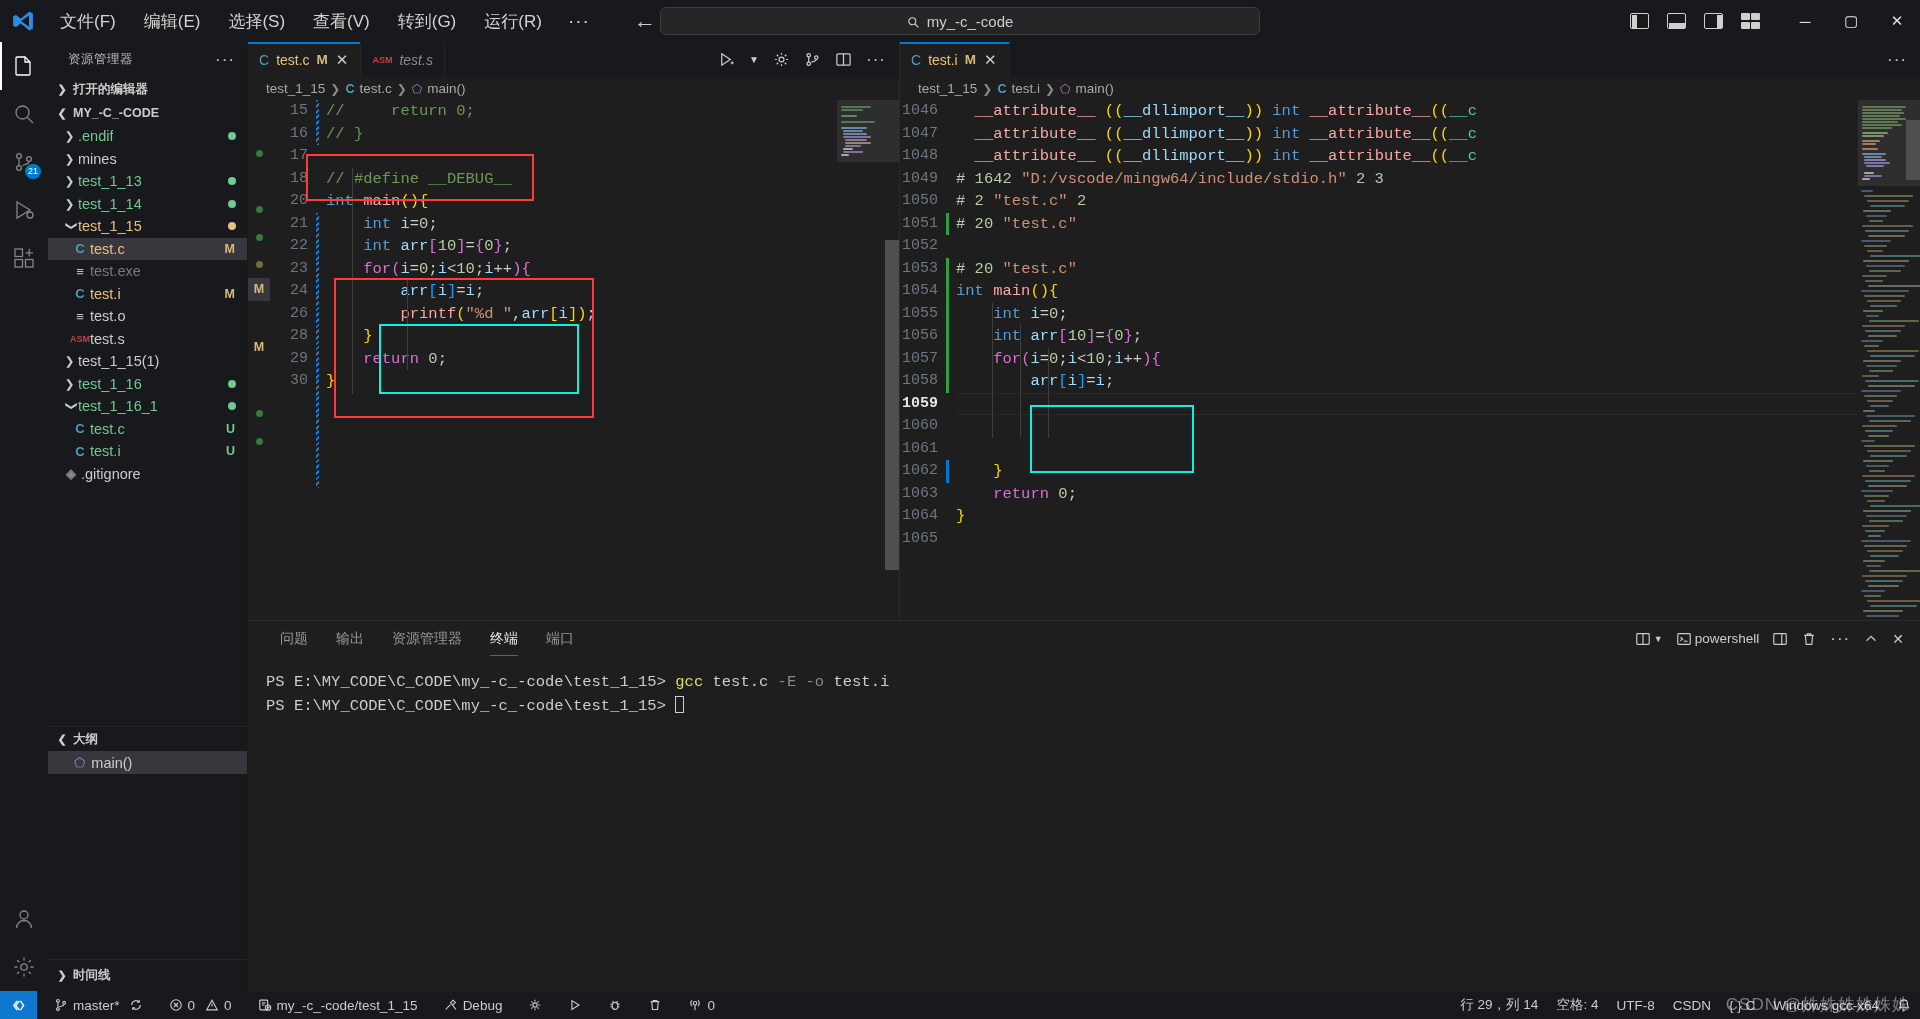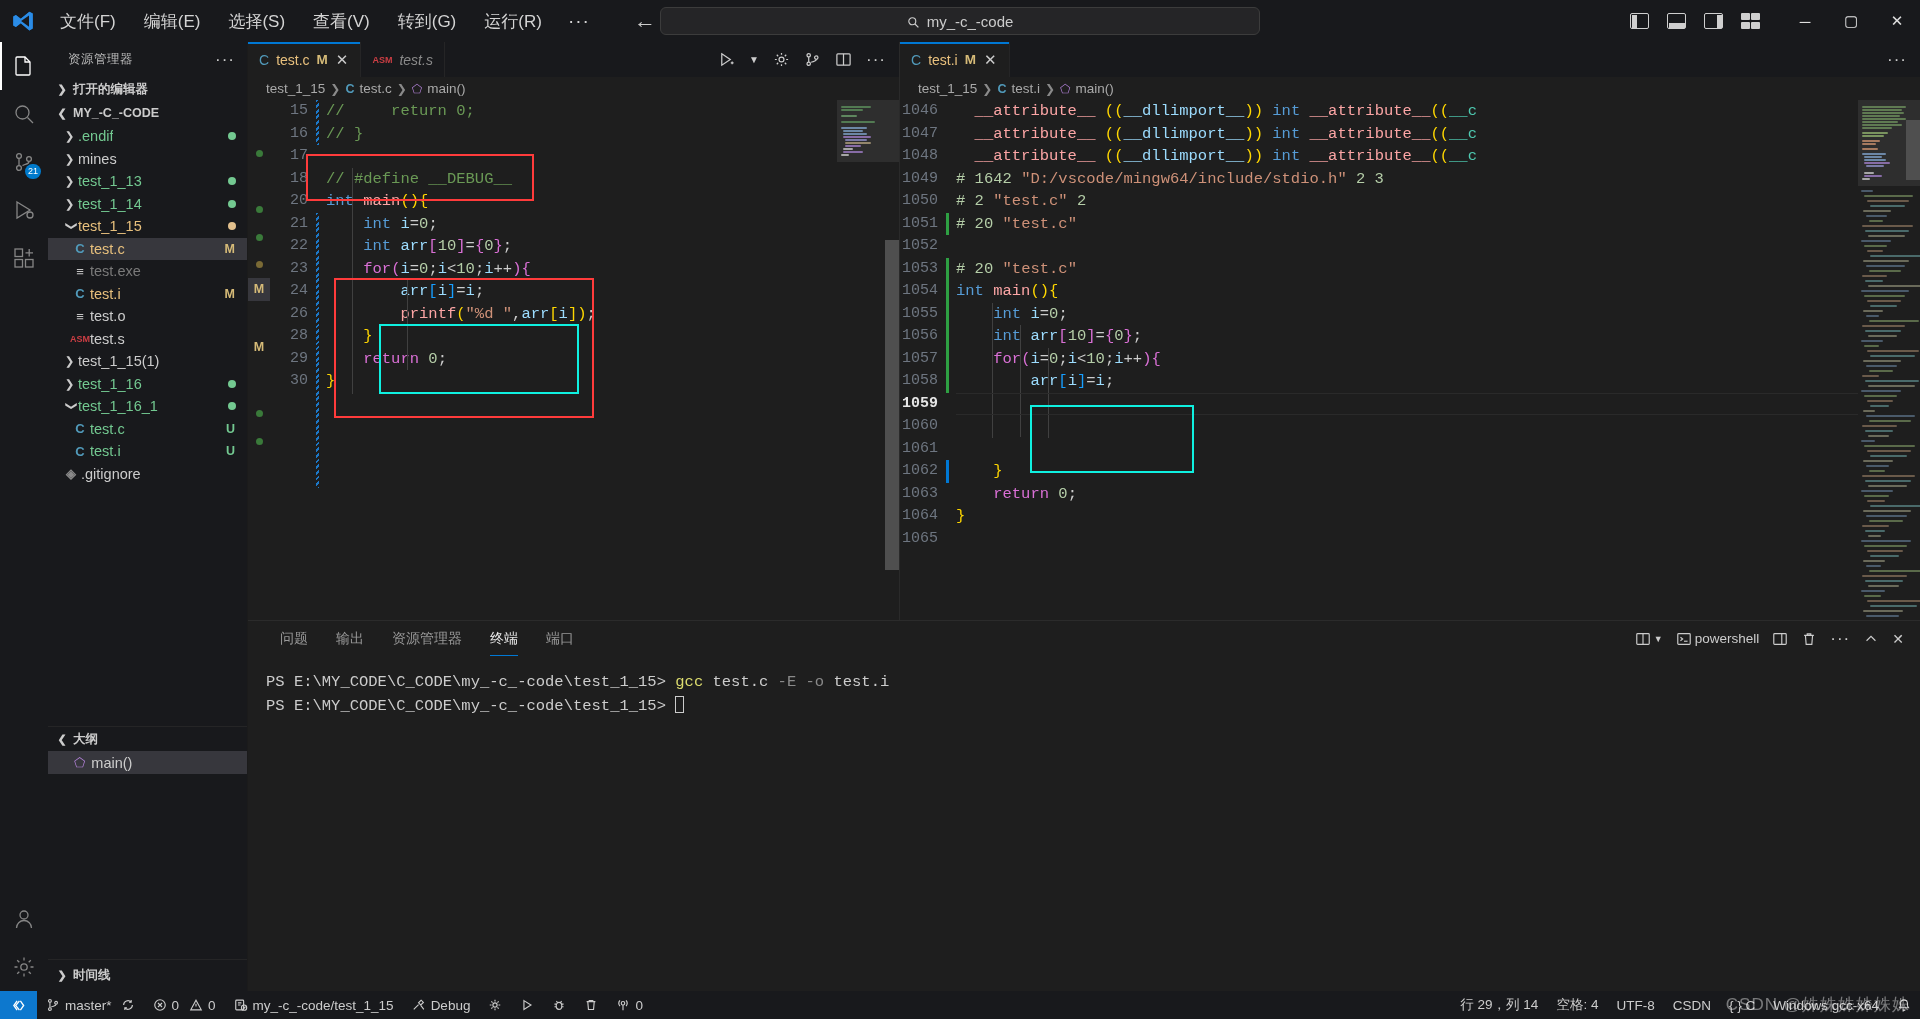"master*" .statusbar { gap: none -> 8px }
